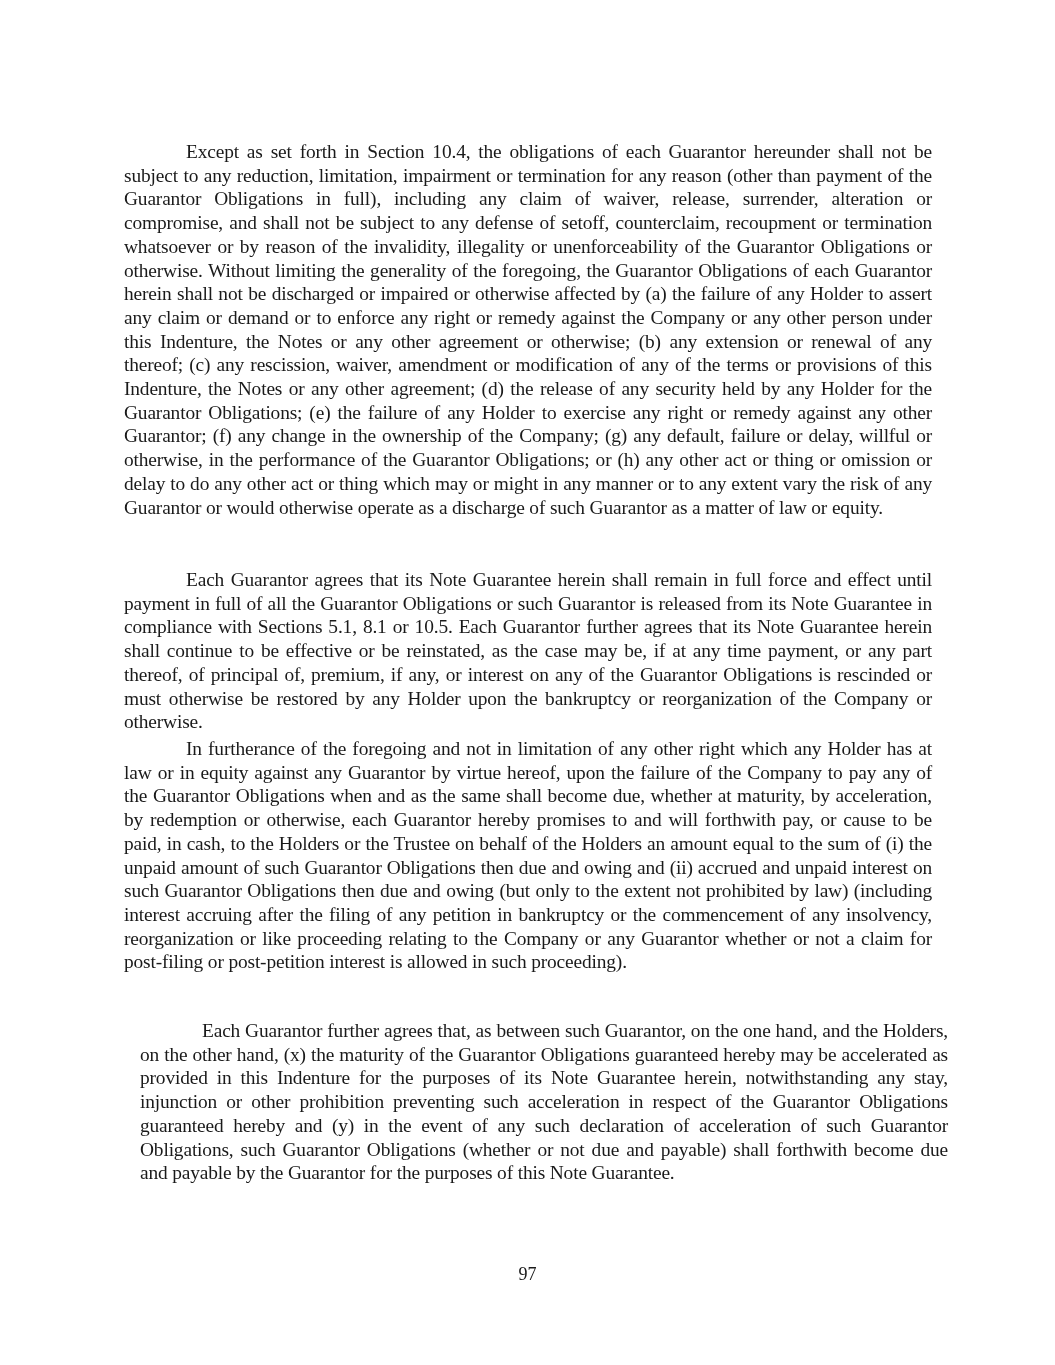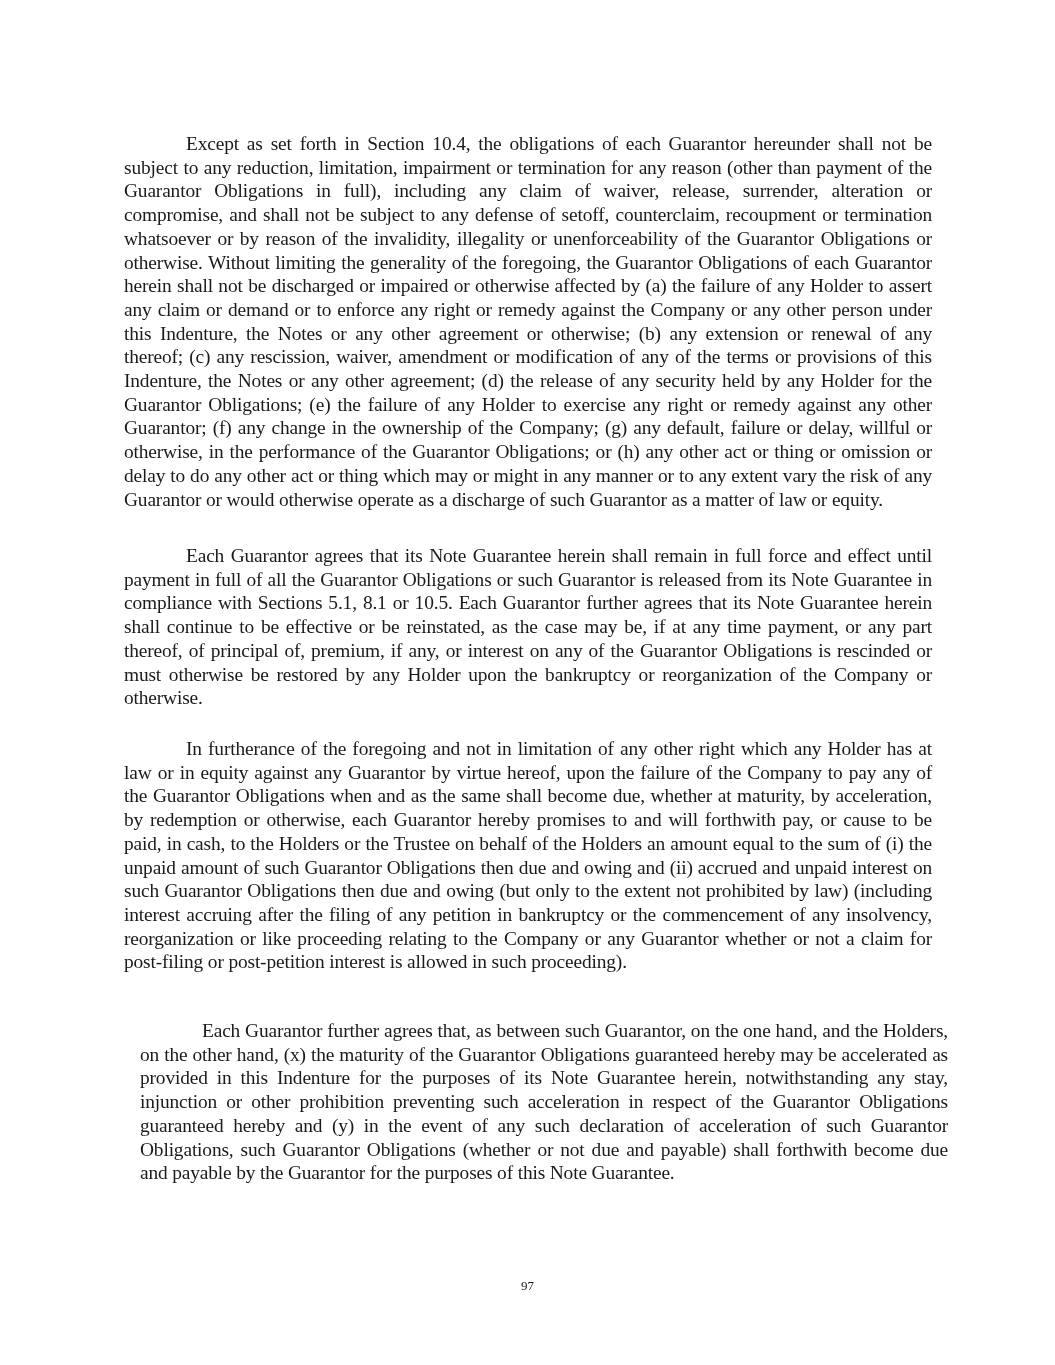"Except as set forth in" .p1 { top: 8px -> 16px }
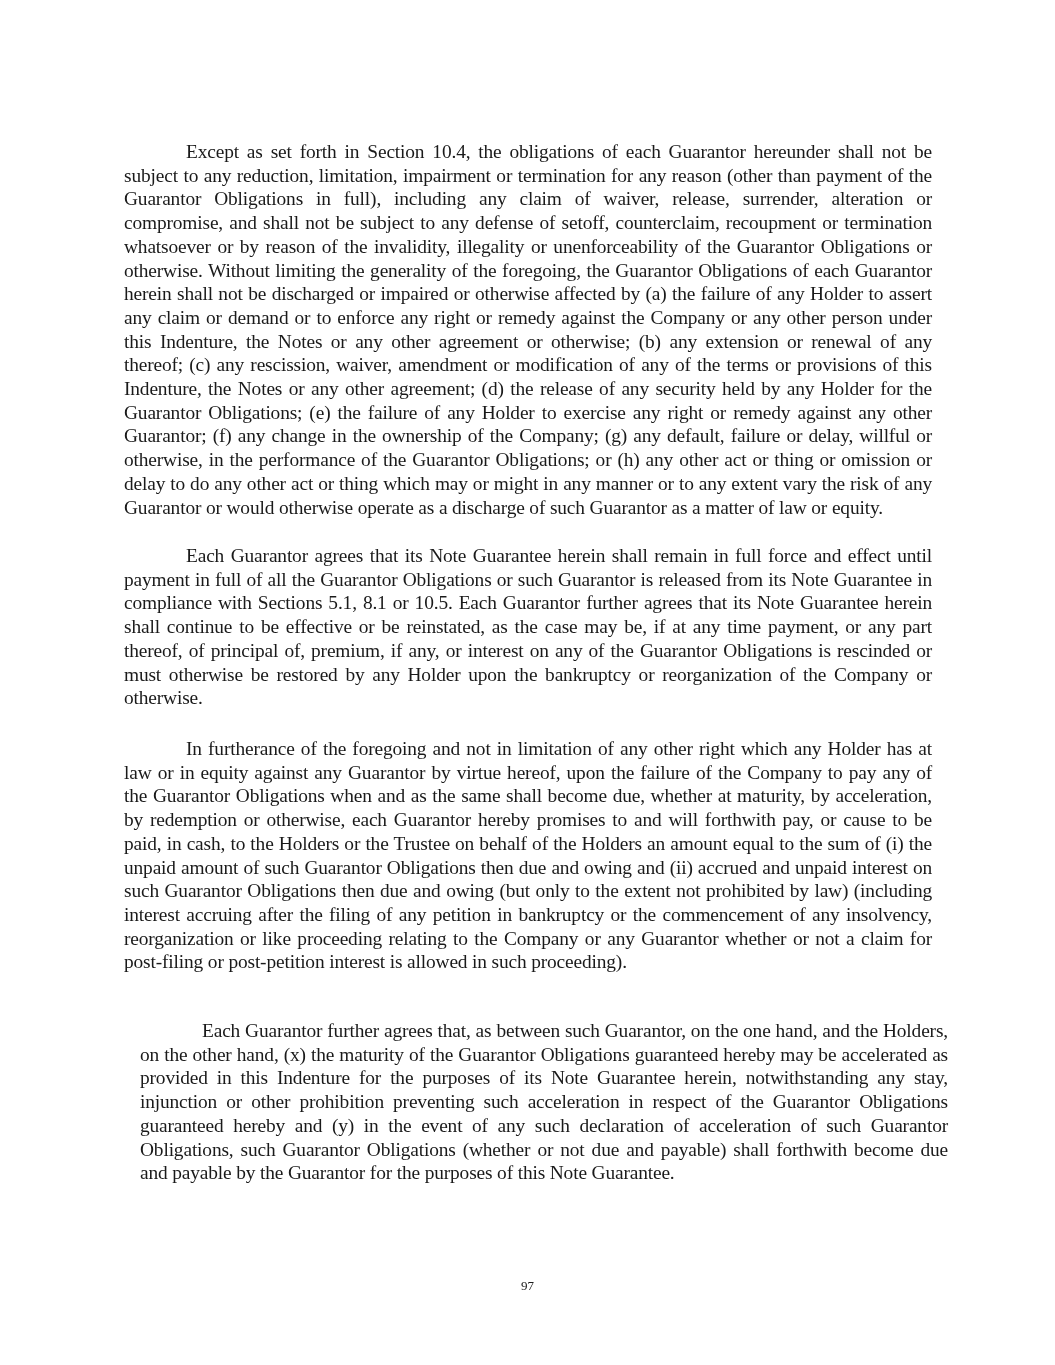"Each Guarantor agrees that its" .p2 { top: 420px -> 444px }
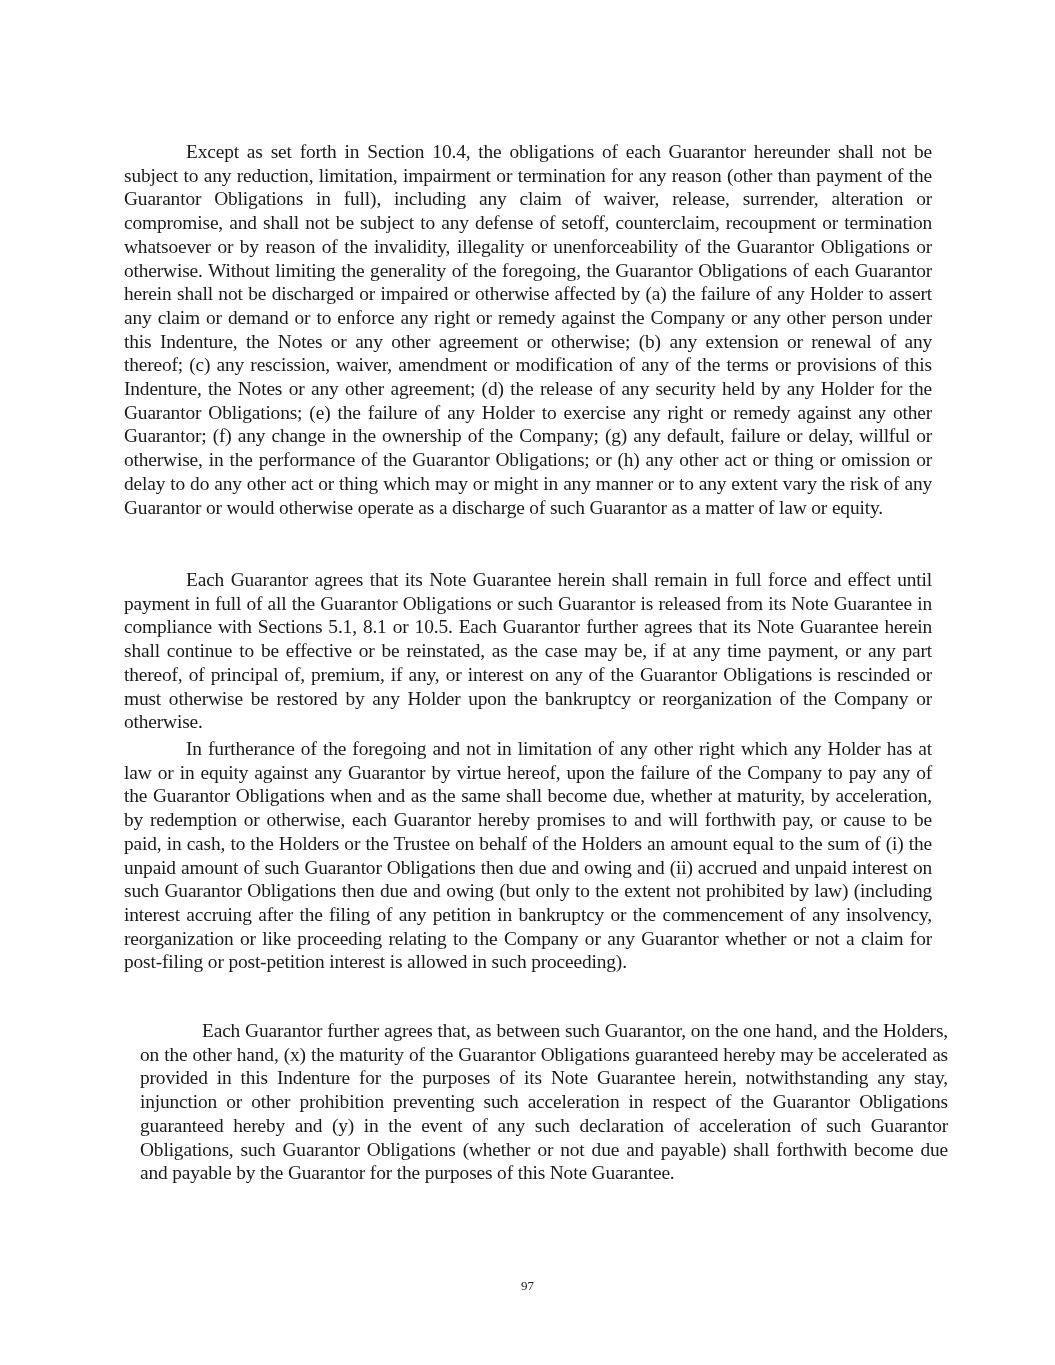"97" .page-number { font-size: 13px -> 18px; margin-top: 12px -> none }
